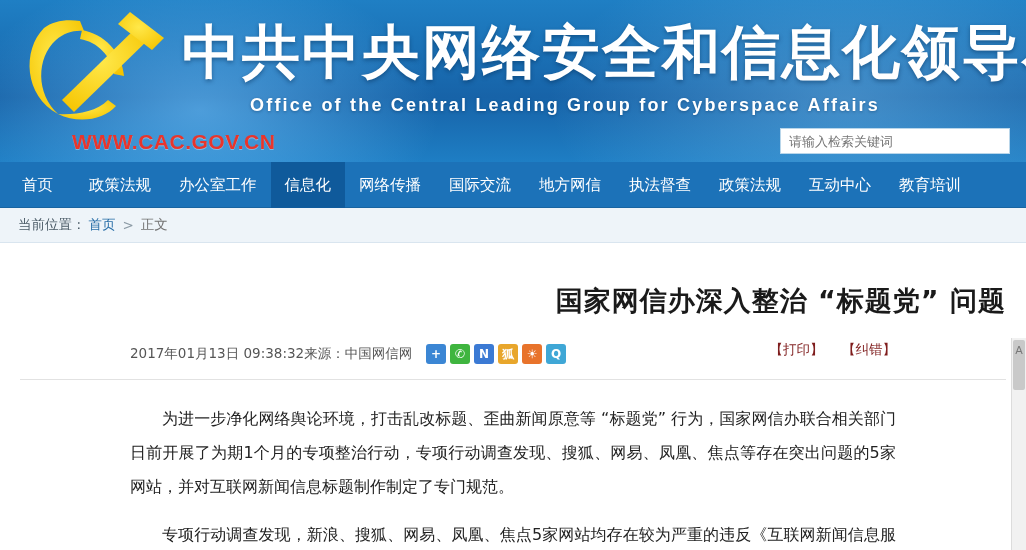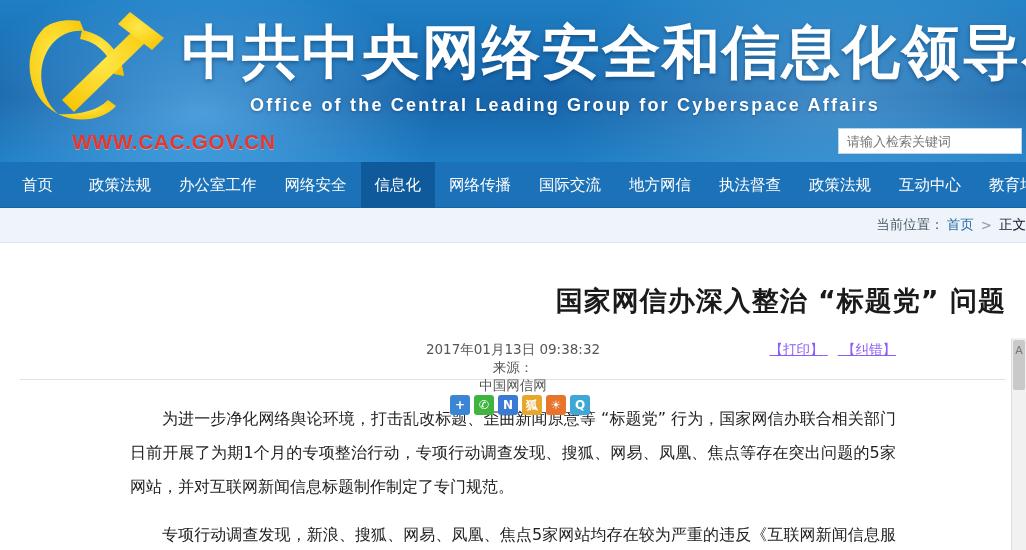"请输入检索关键词" .search-box { right: 4px -> 16px; width: 184px -> 230px }
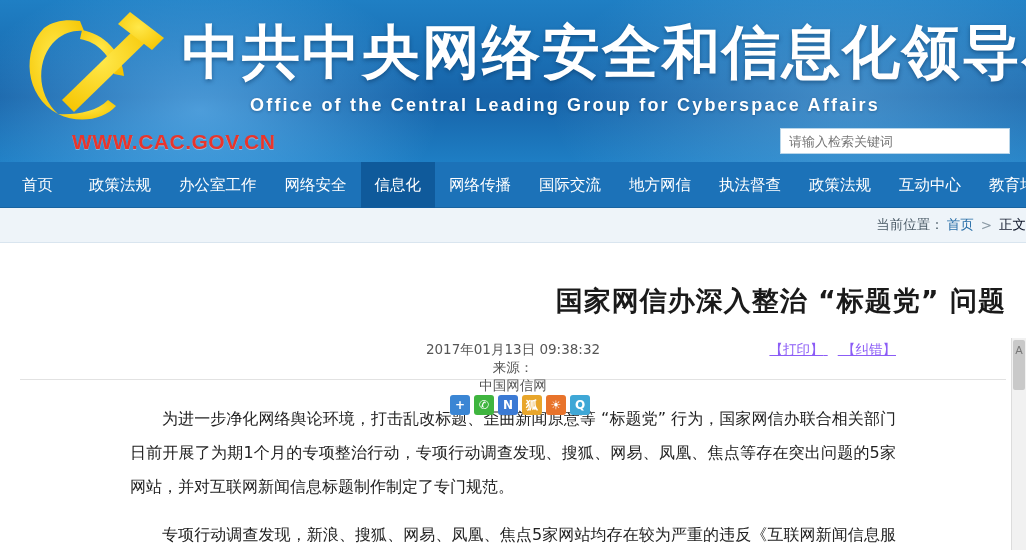"网络安全" div.nav-item { html: <div>网络安全</div> -> none }
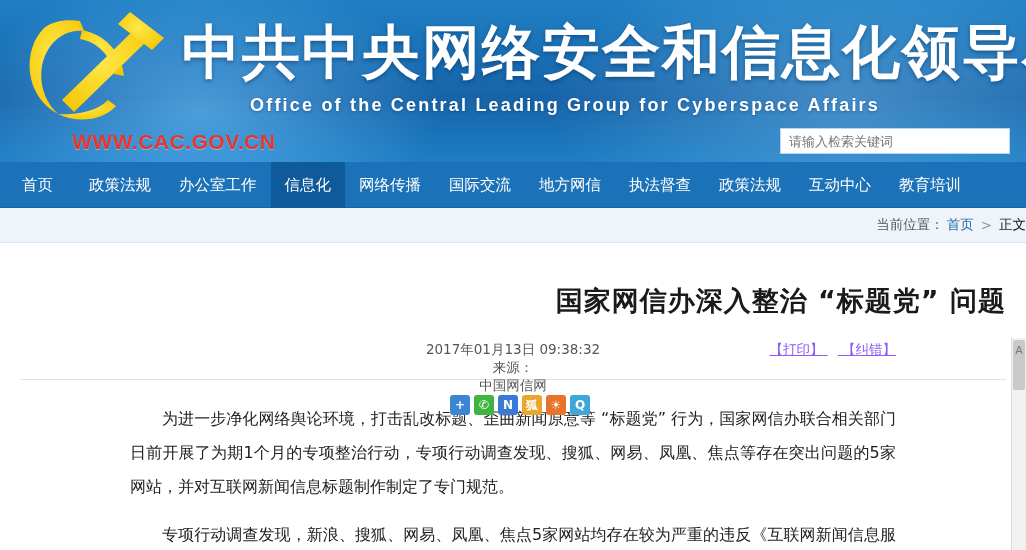"当前位置：" .breadcrumb-bar { justify-content: flex-end -> none }
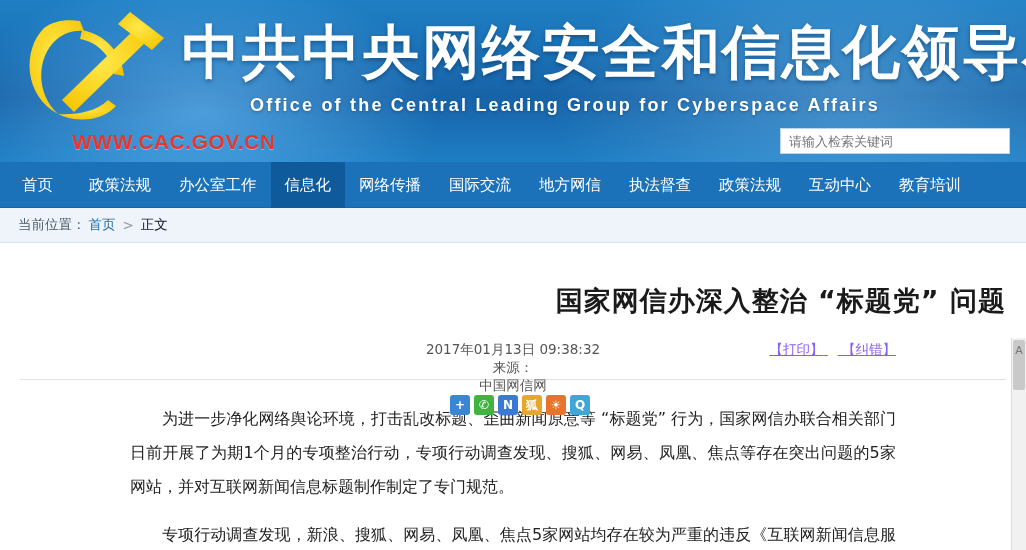"正文" .breadcrumb-current { color: #0f172a -> #737373 }
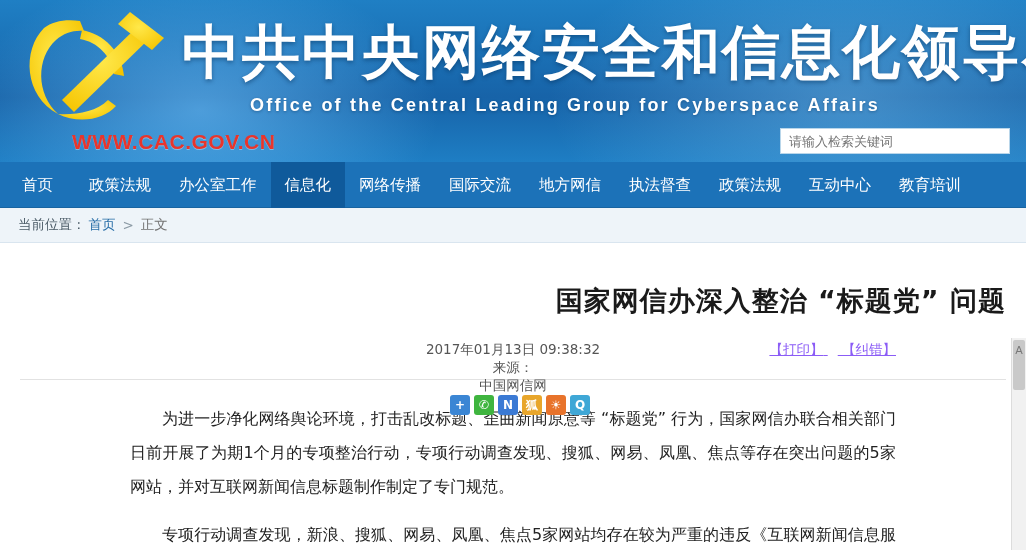"2017年01月13日 09:38:32" .meta-row { flex-direction: column -> none }
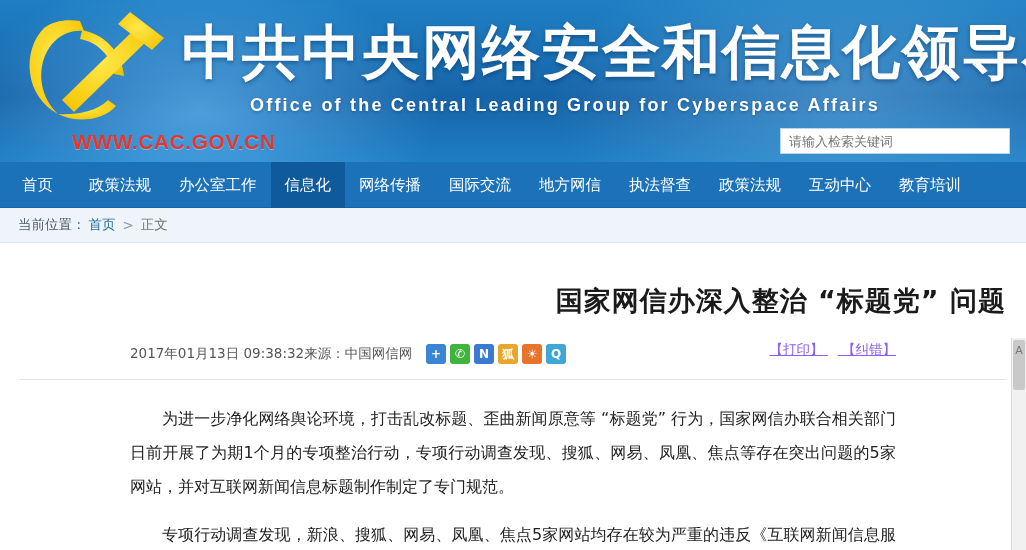"【打印】 【纠错】" .meta-tools { color: #8b5cf6 -> #7f1d1d; text-decoration: underline -> none }
